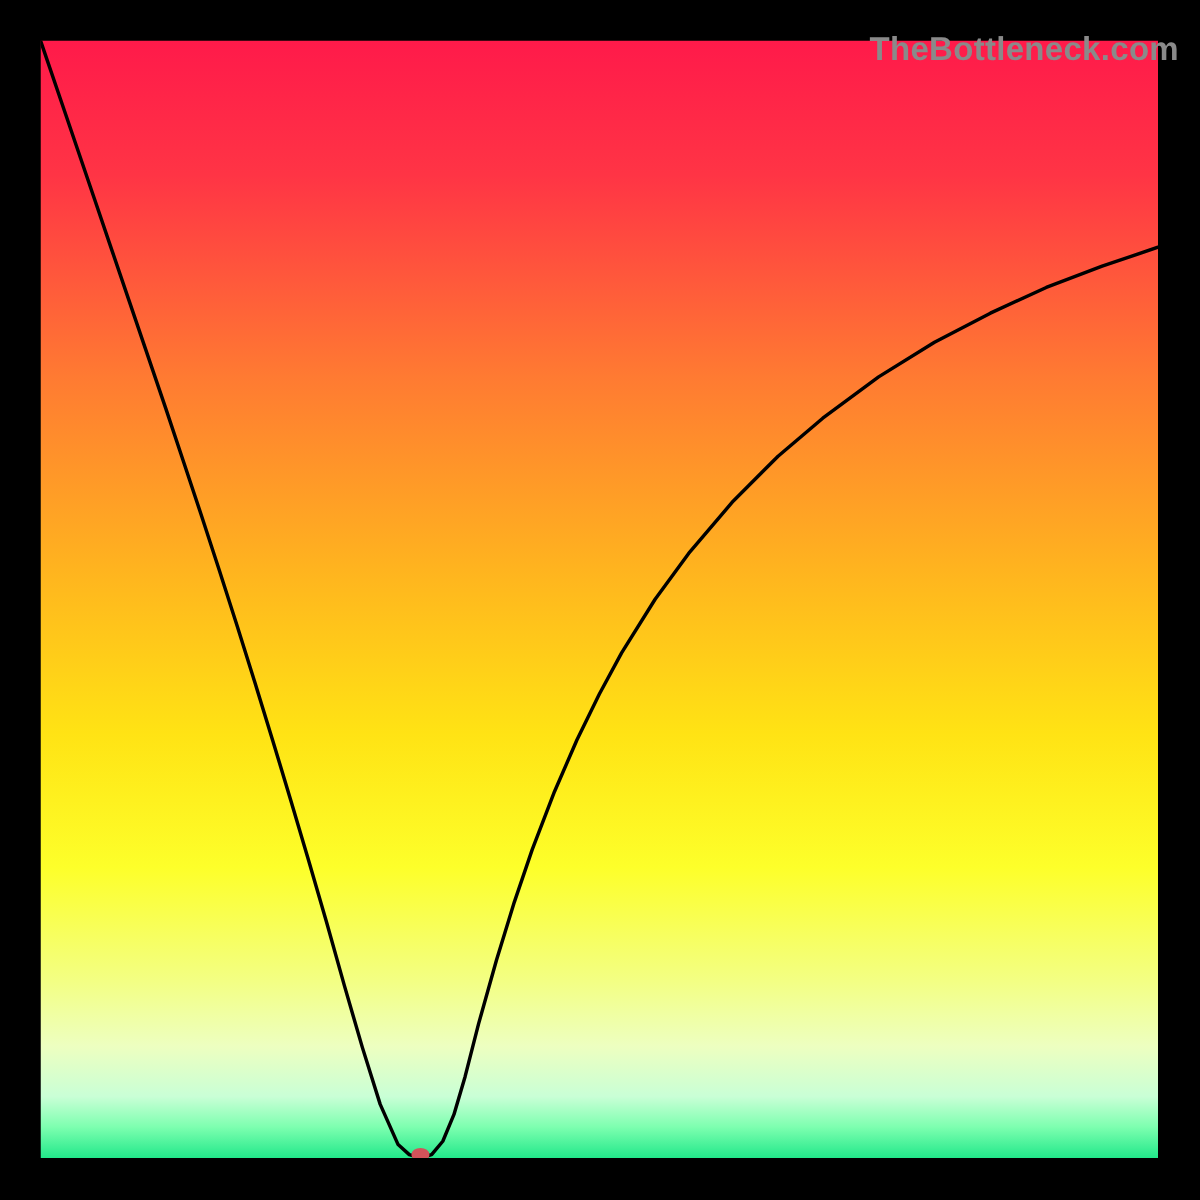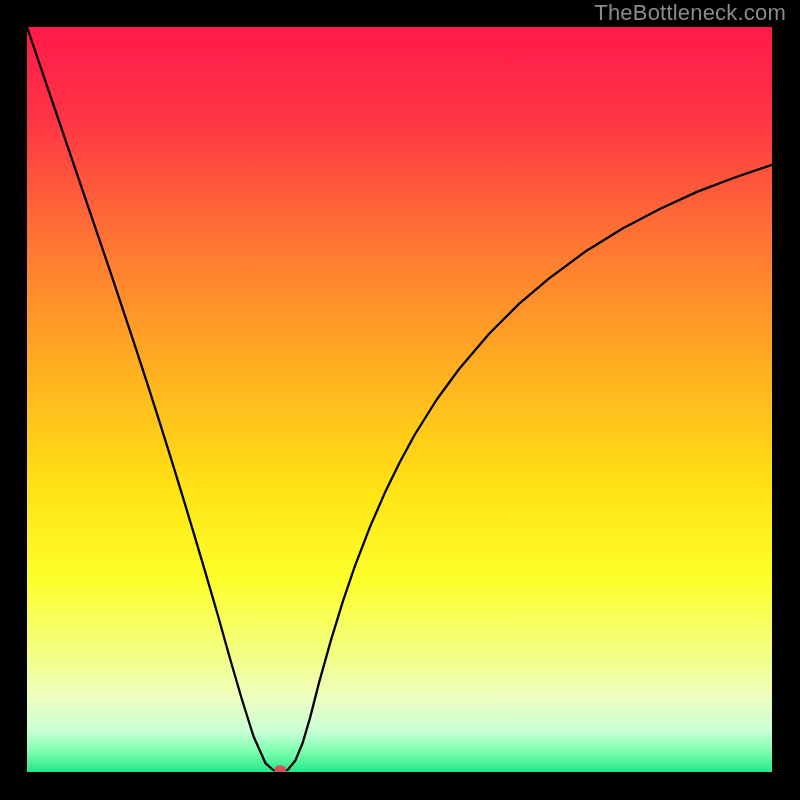"TheBottleneck.com" .watermark { font-weight: 400 -> 700; top: 0 -> 20px }
